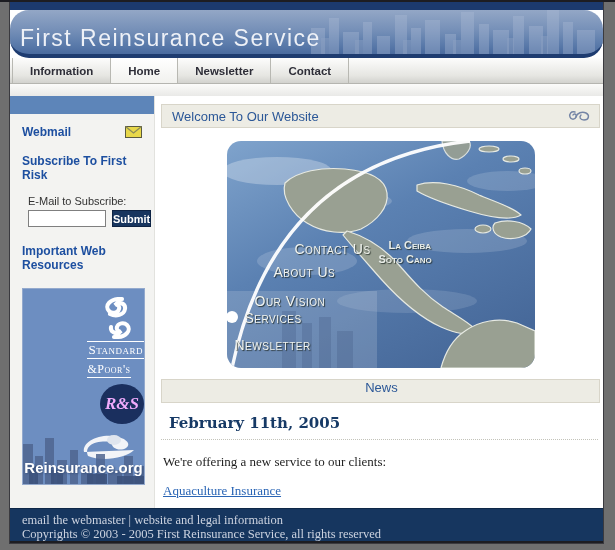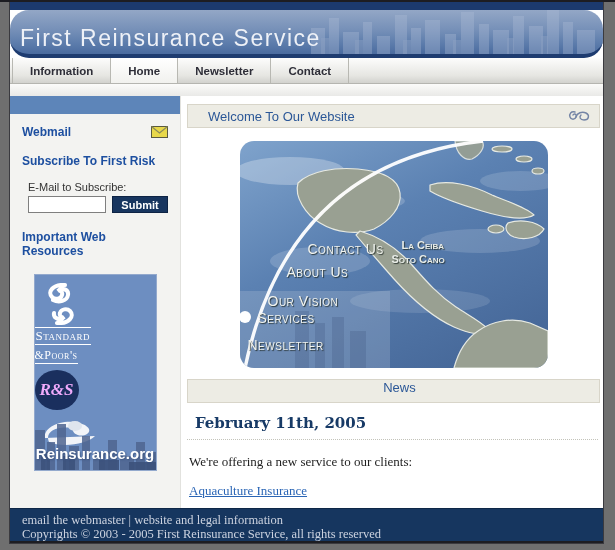"Welcome To Our Website" .section-bar { padding: 0 8px 0 20px -> 0 8px 0 10px }
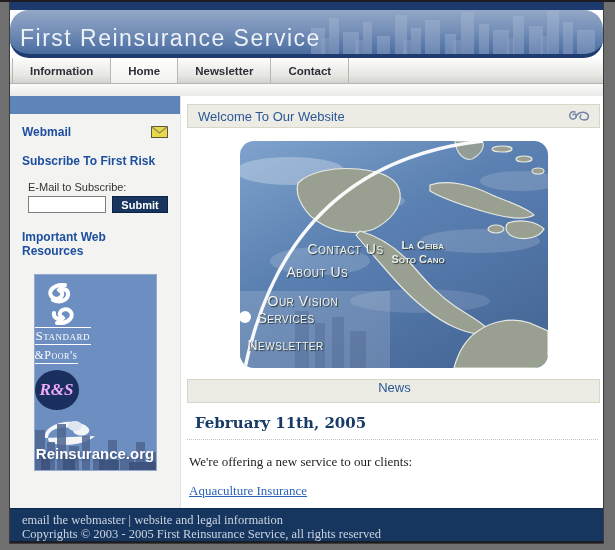"Webmail" .sidebar { width: 171px -> 145px }
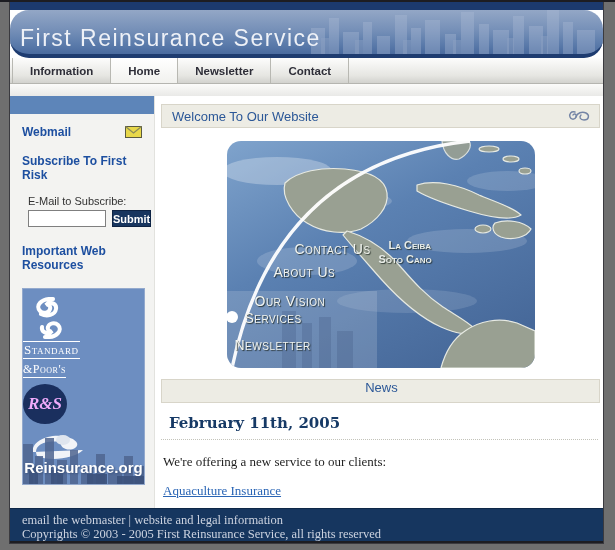"Standard" .logo-banner { align-items: flex-start -> flex-end }
